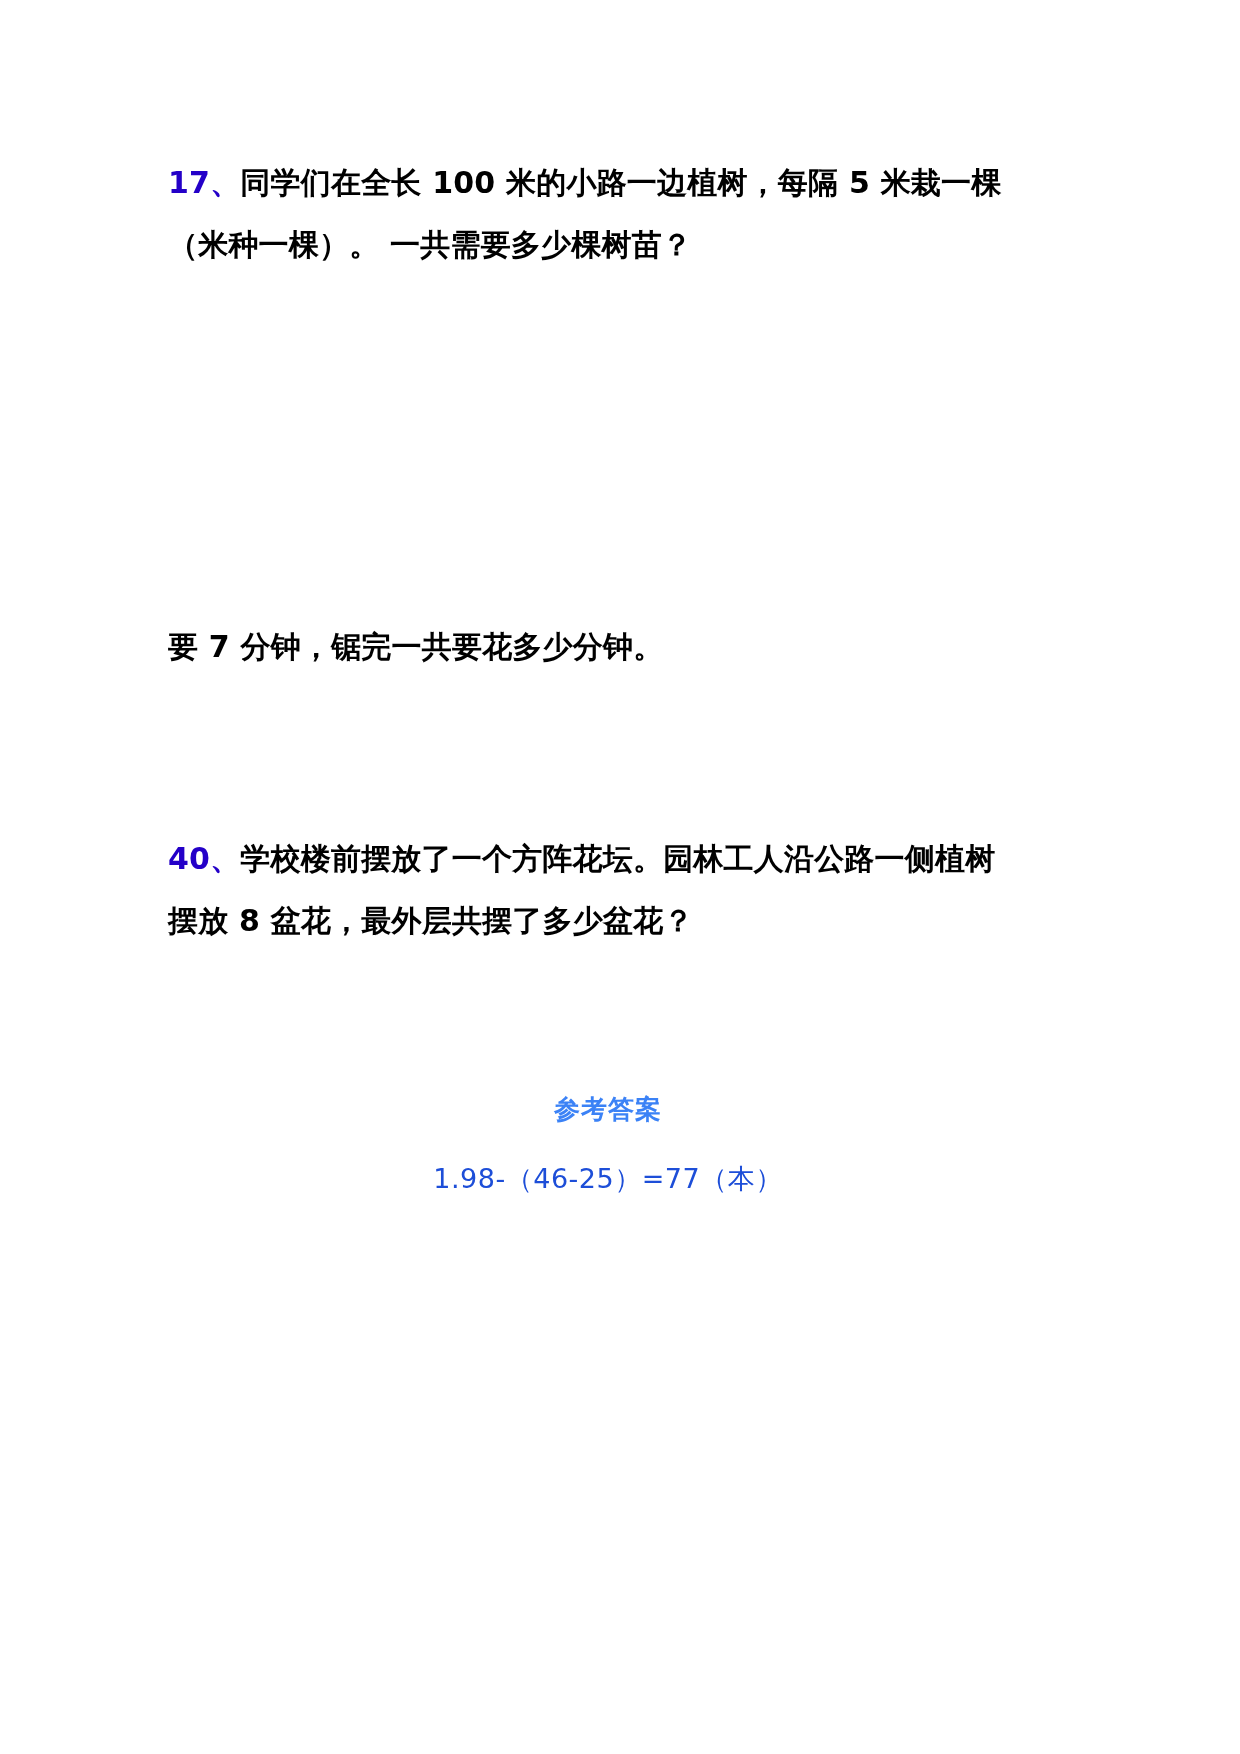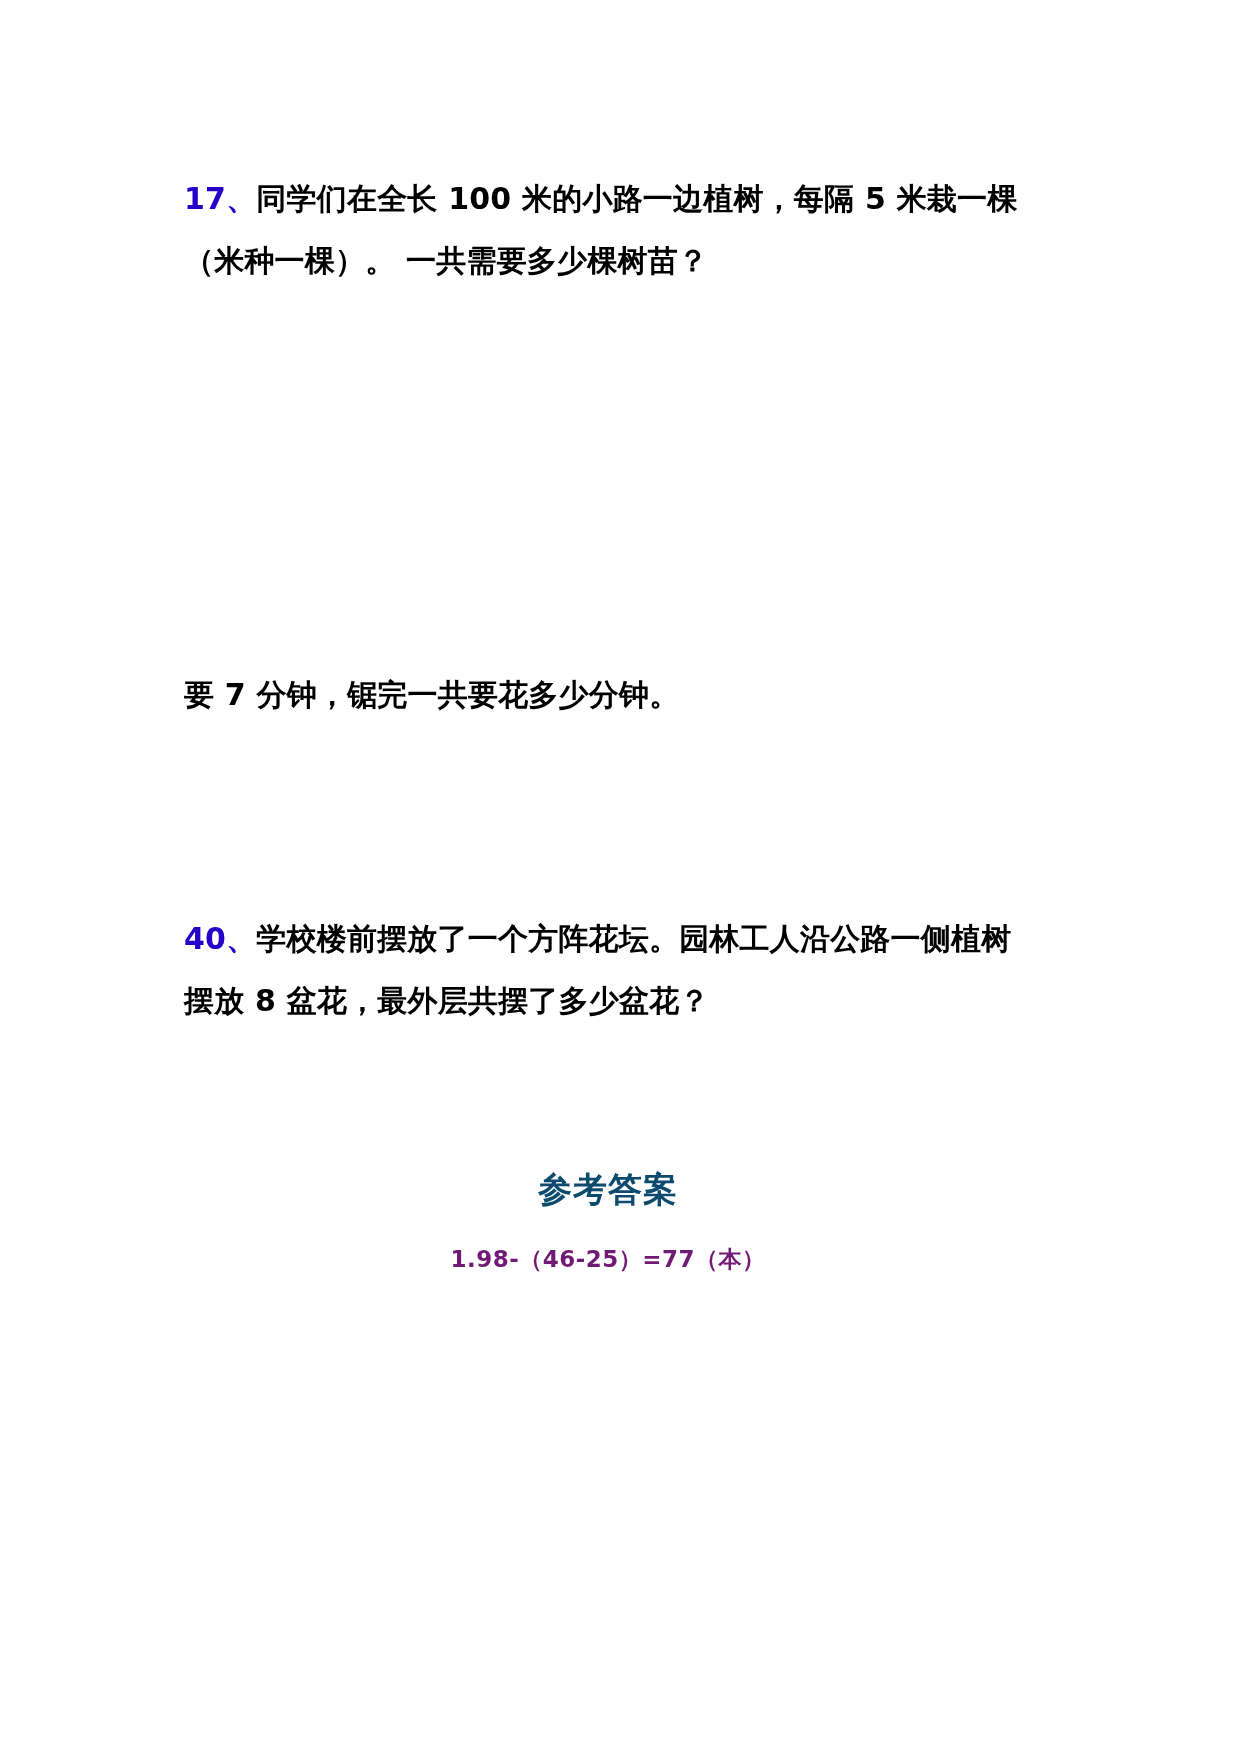"17、同学们在全长 100 米的小路一边植树，每隔 5 米栽一棵" .problem { margin: 16px -> 0 }
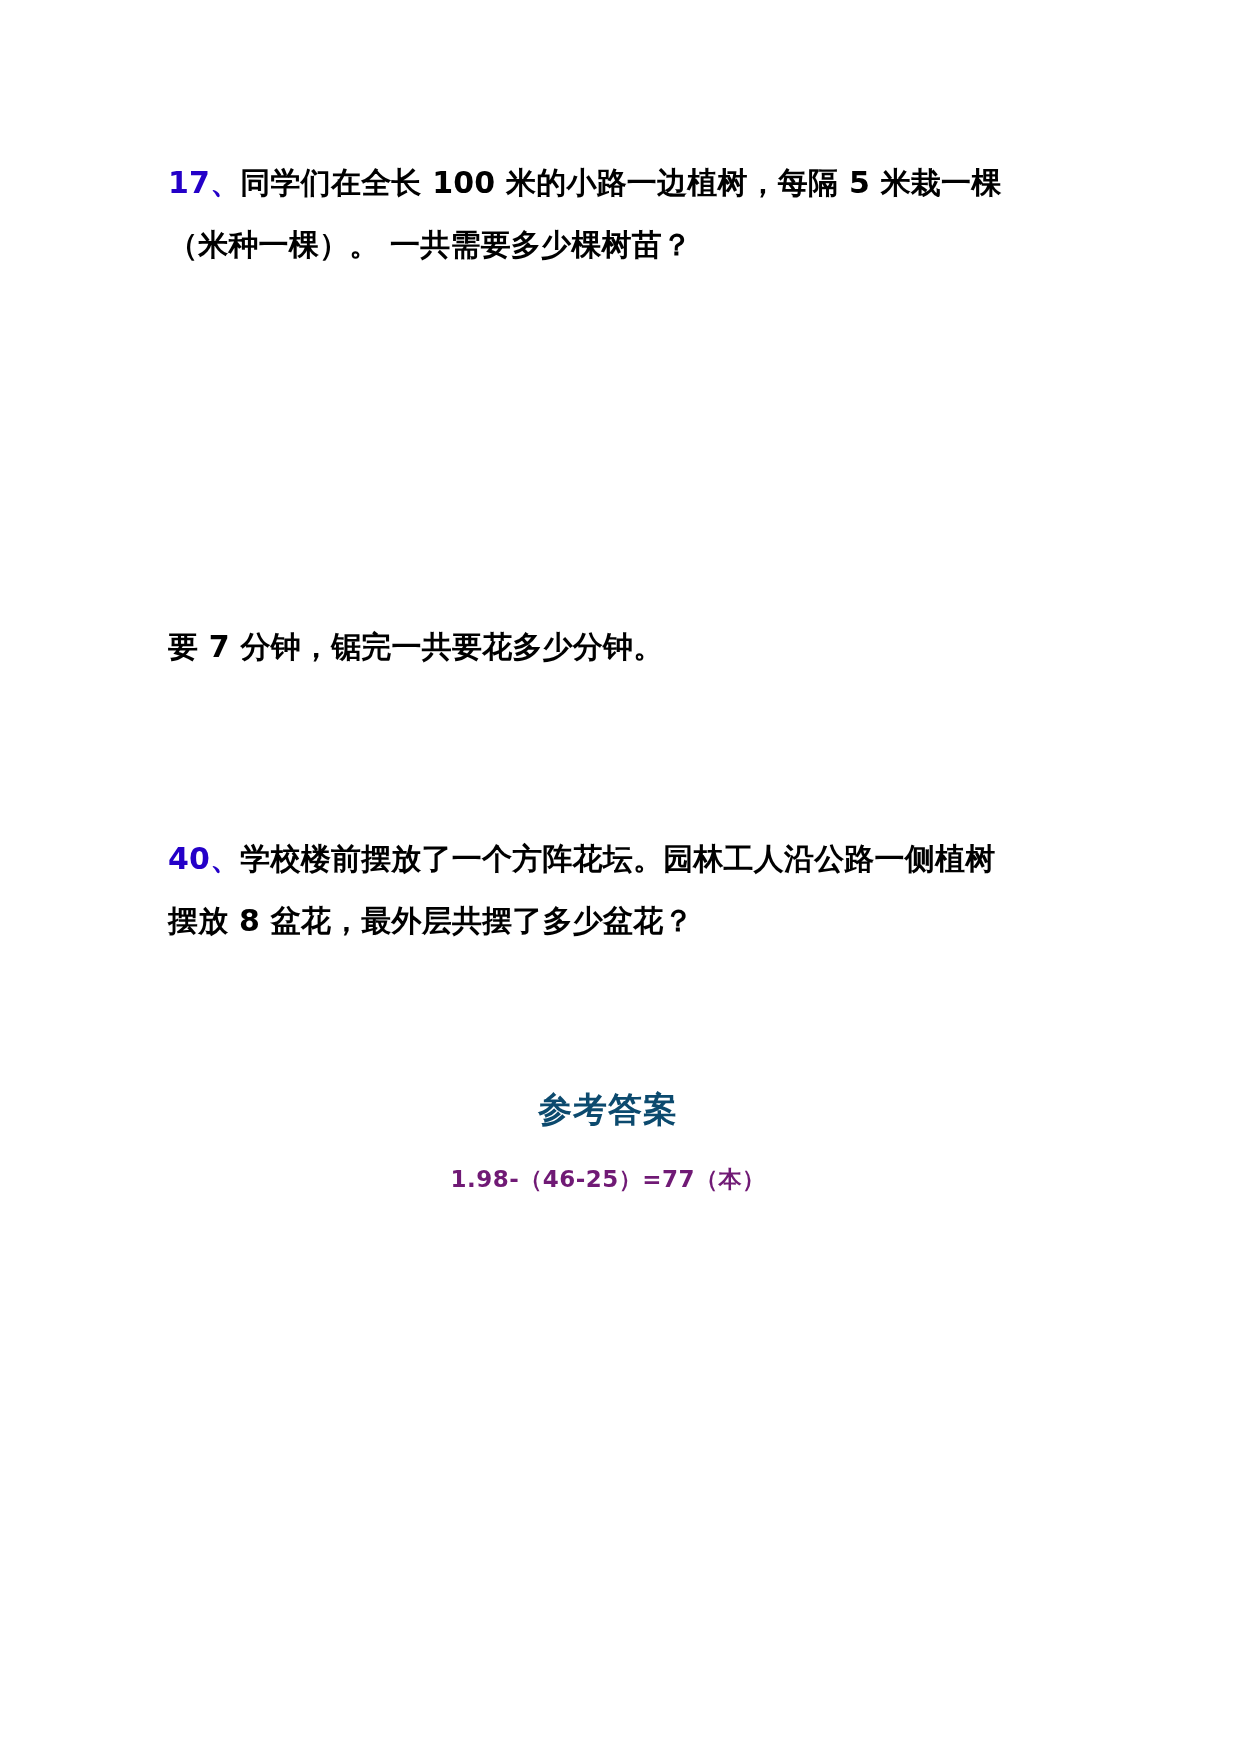"参考答案" .answer-title { color: #0c4a6e -> #3b82f6; font-size: 34px -> 26px }
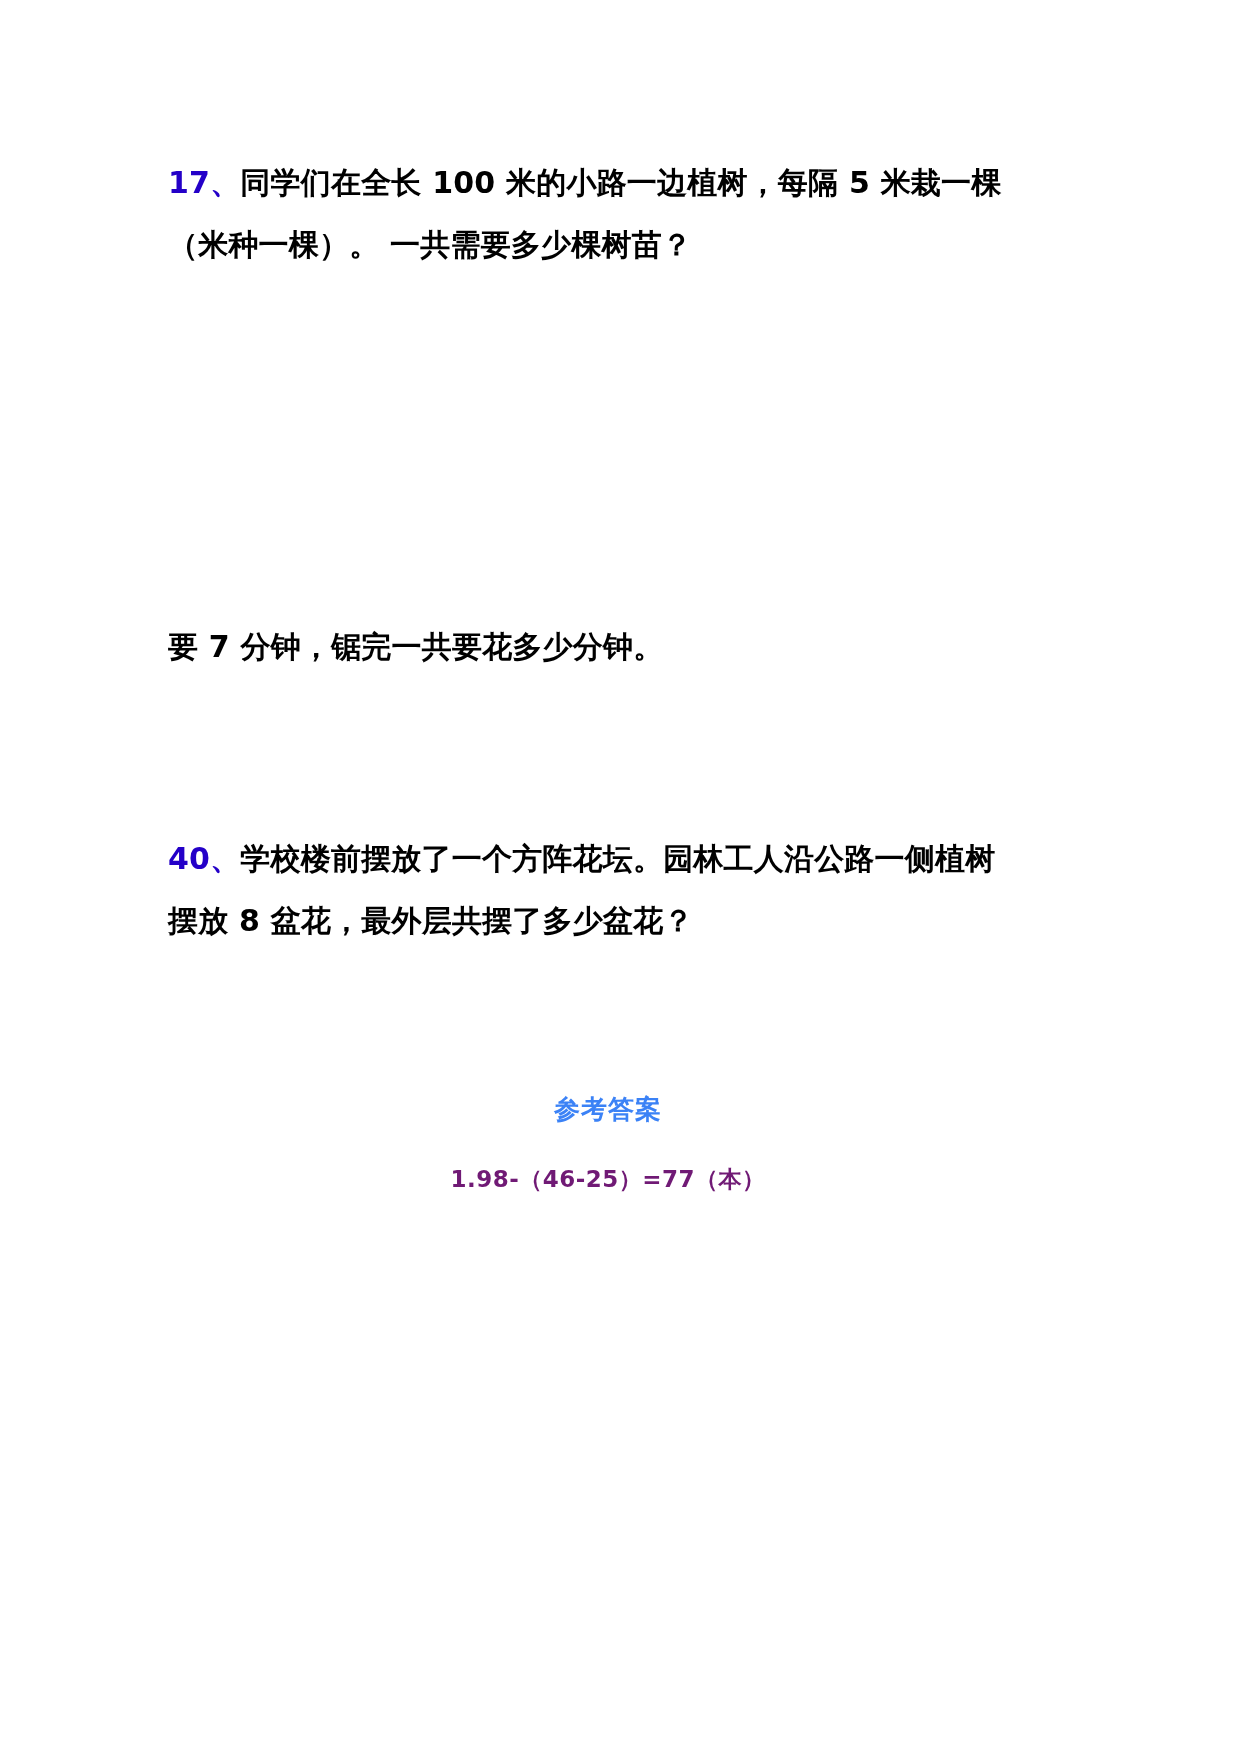"1.98-（46-25）=77（本）" .answer-line { color: #701a75 -> #1d4ed8; font-size: 23px -> 27px; font-weight: 700 -> 400 }
